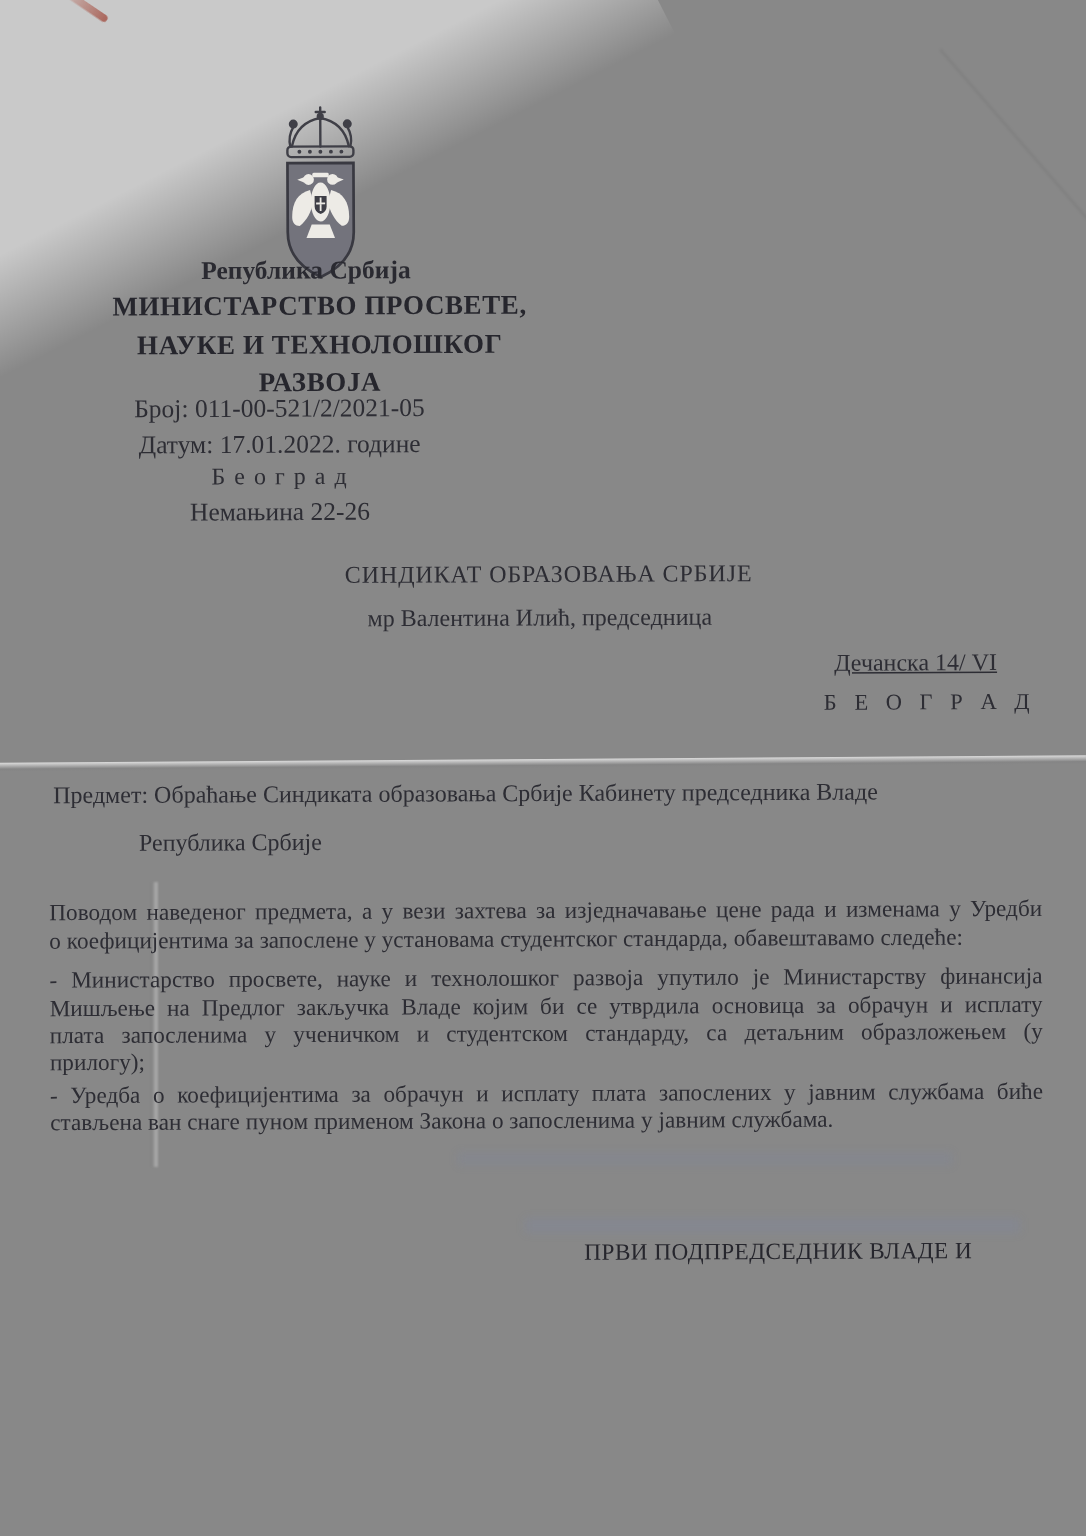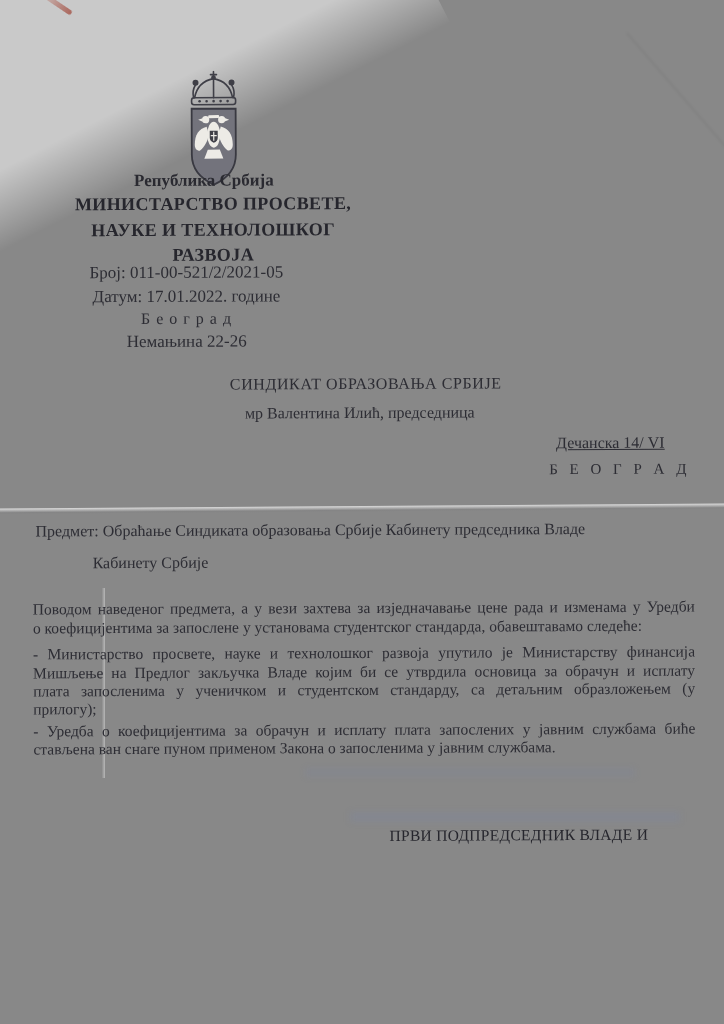"Кабинету Србије" div.t { text: Кабинету -> Република }
